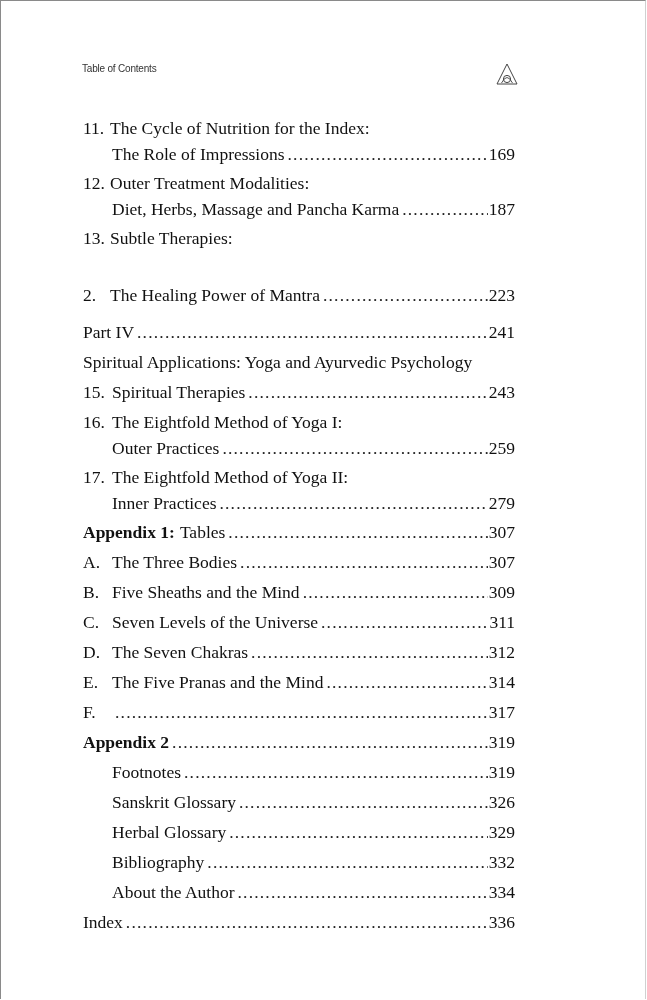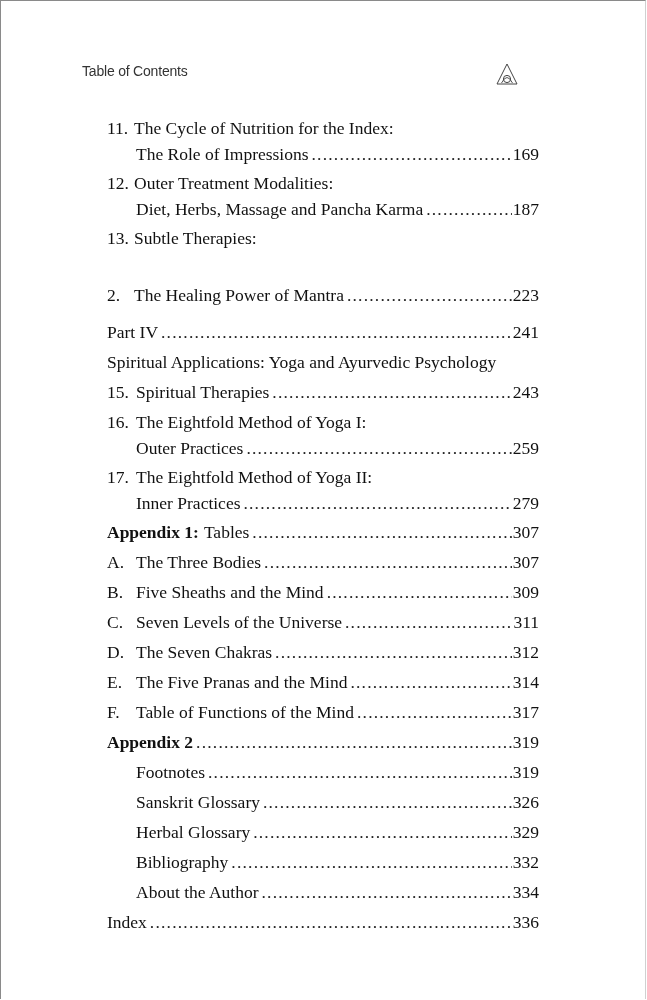"Table of Contents" .running-head { font-size: 14px -> 10px }
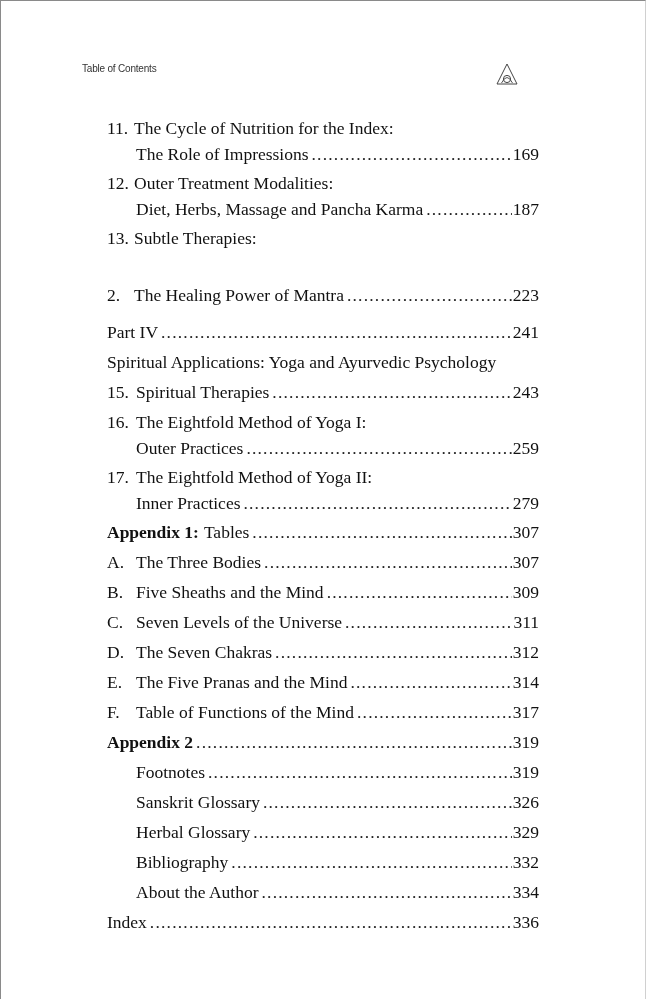"11." .entry { margin-left: 24px -> none }
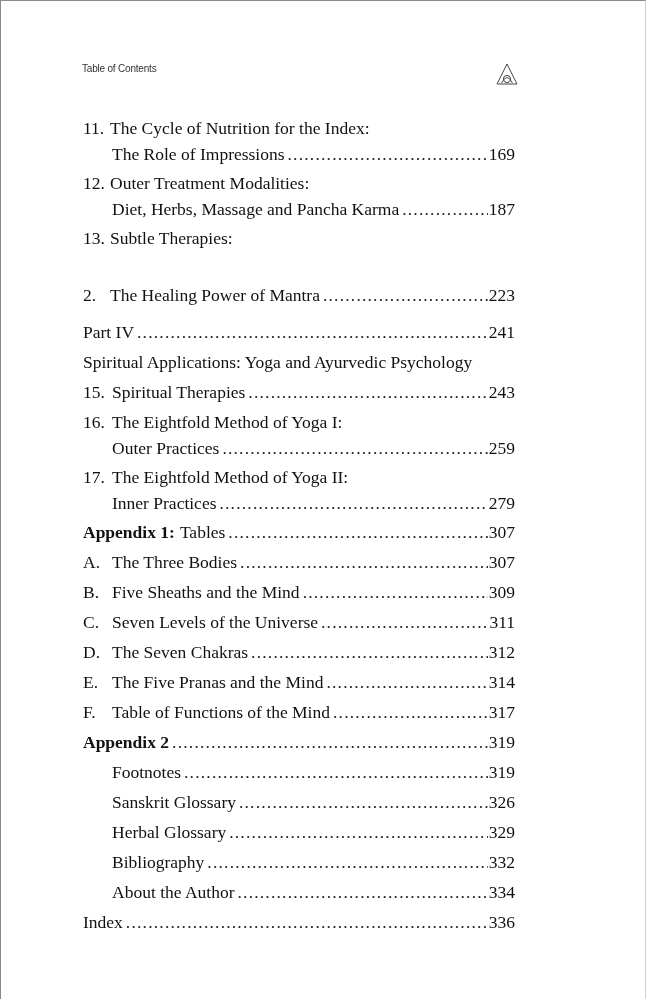"Table of Functions of the" span.title { html: <span>Table of Functions of the Mind</span> -> none }
